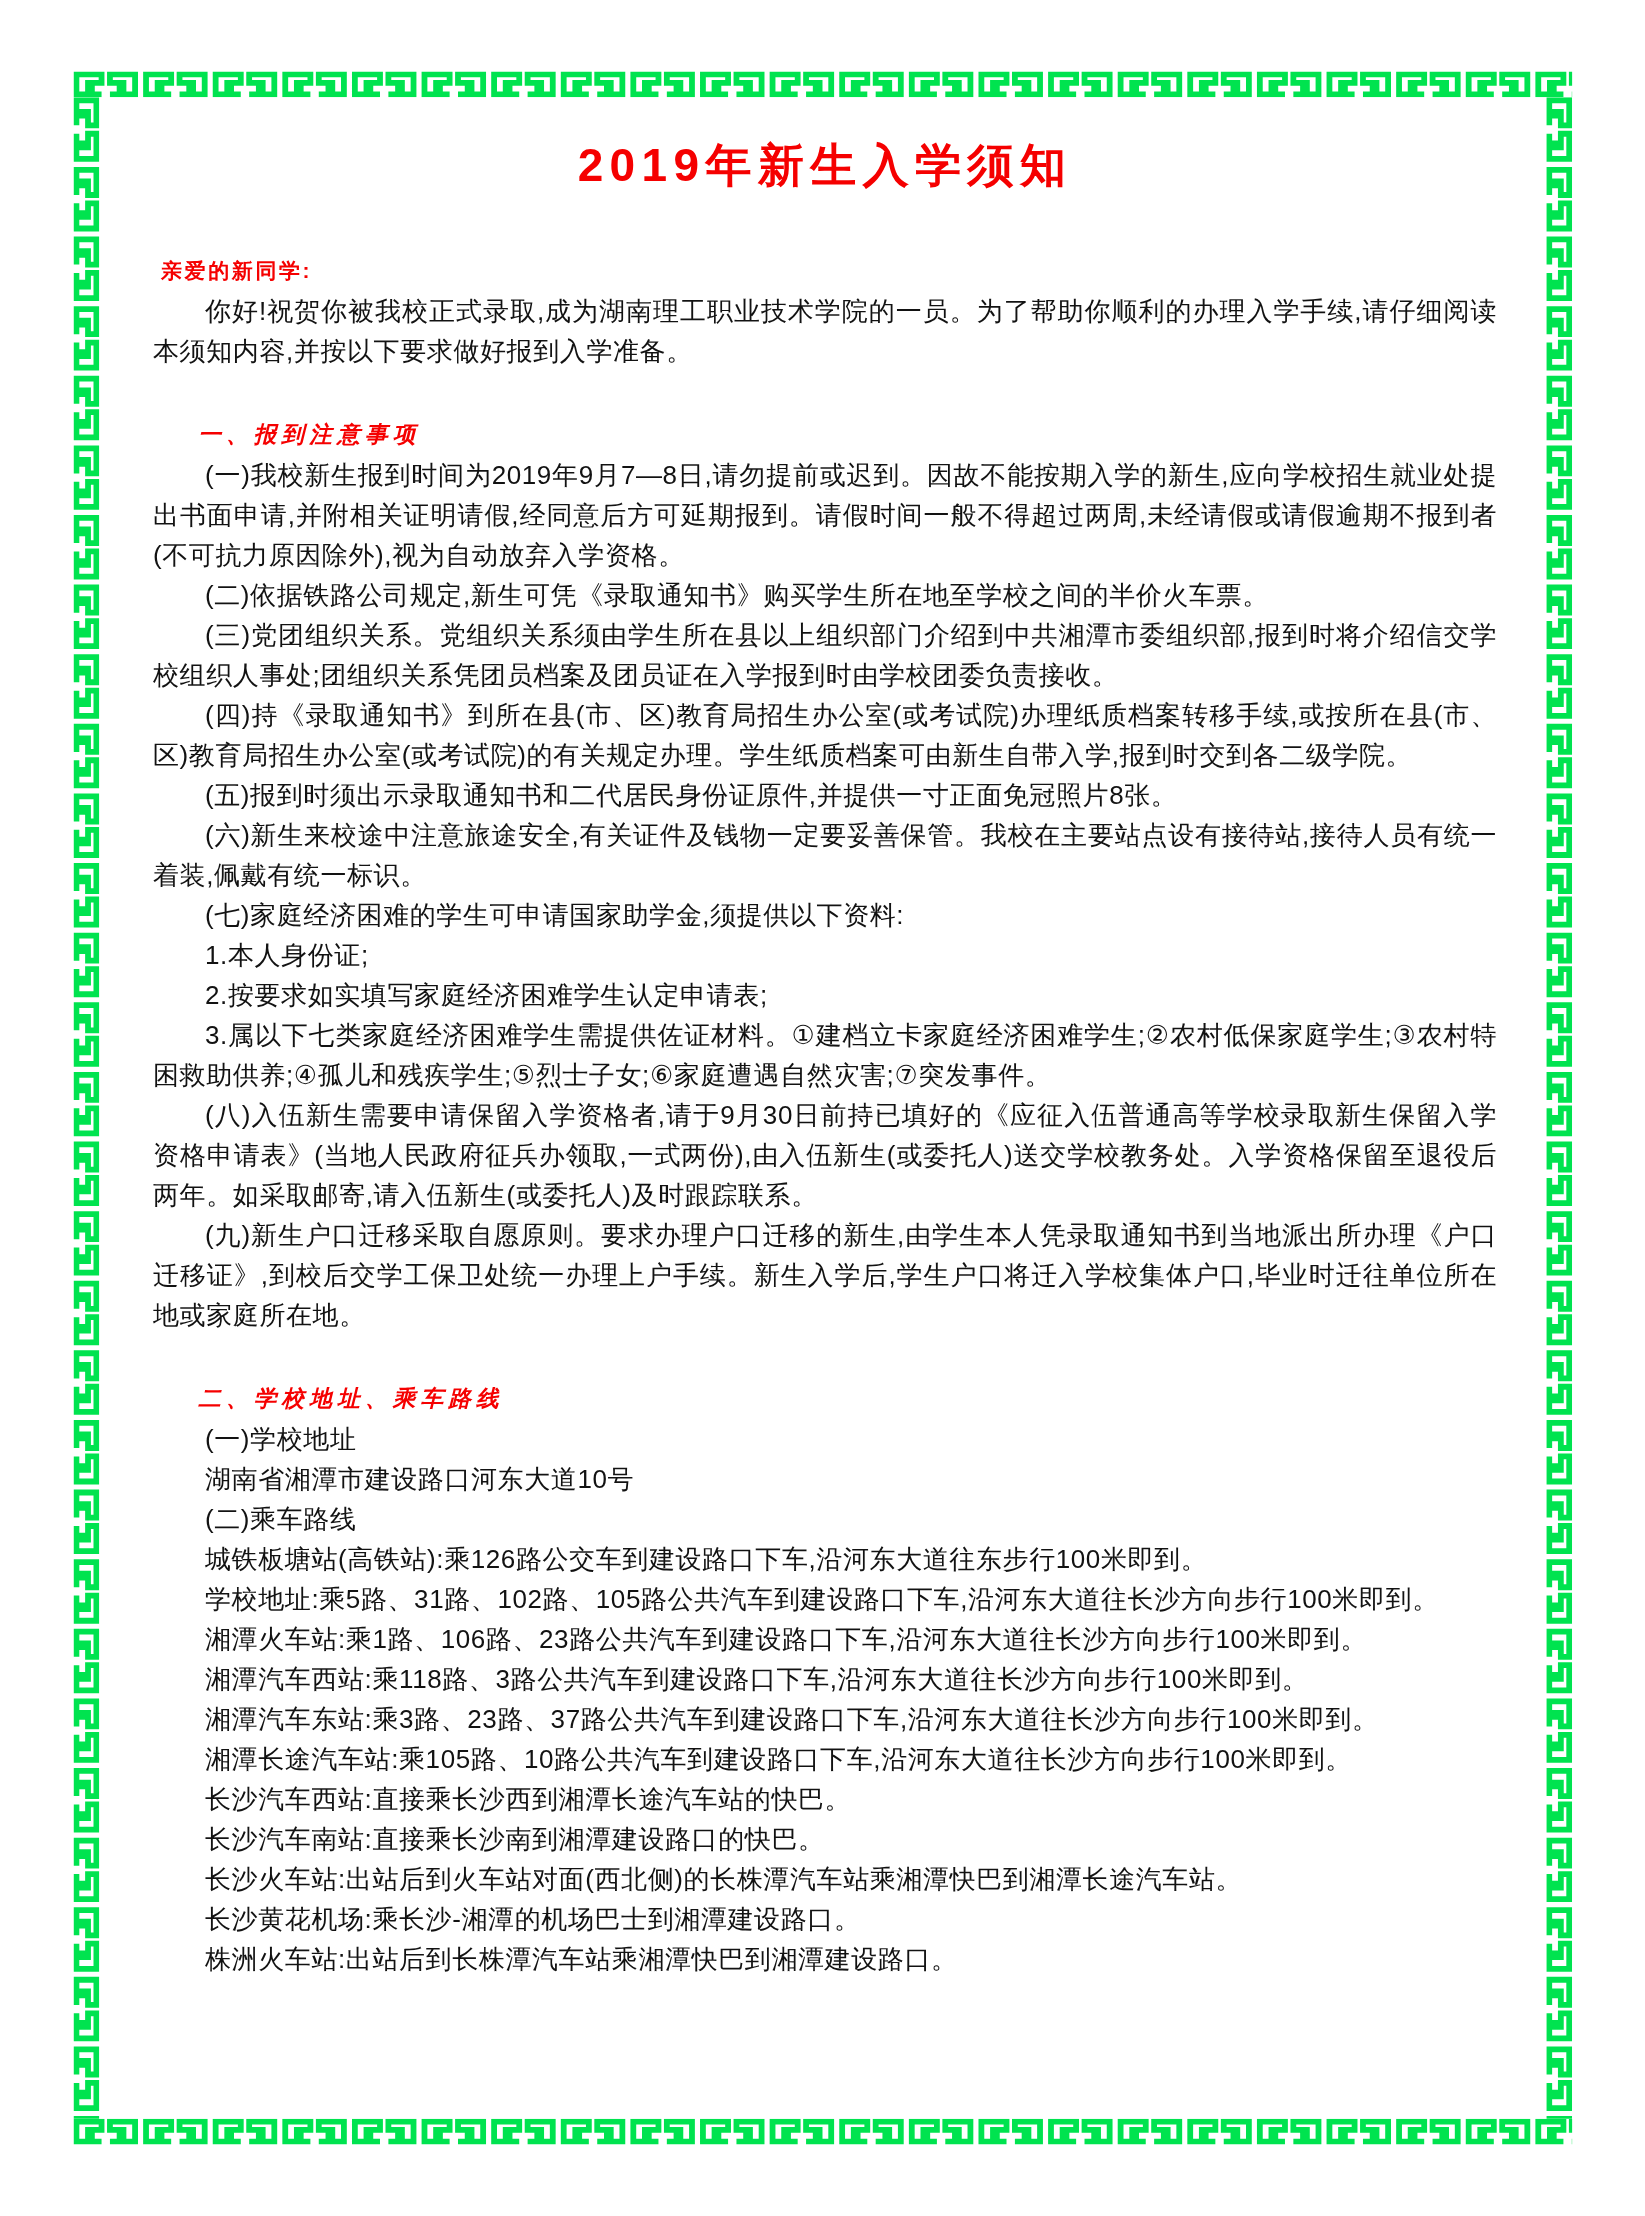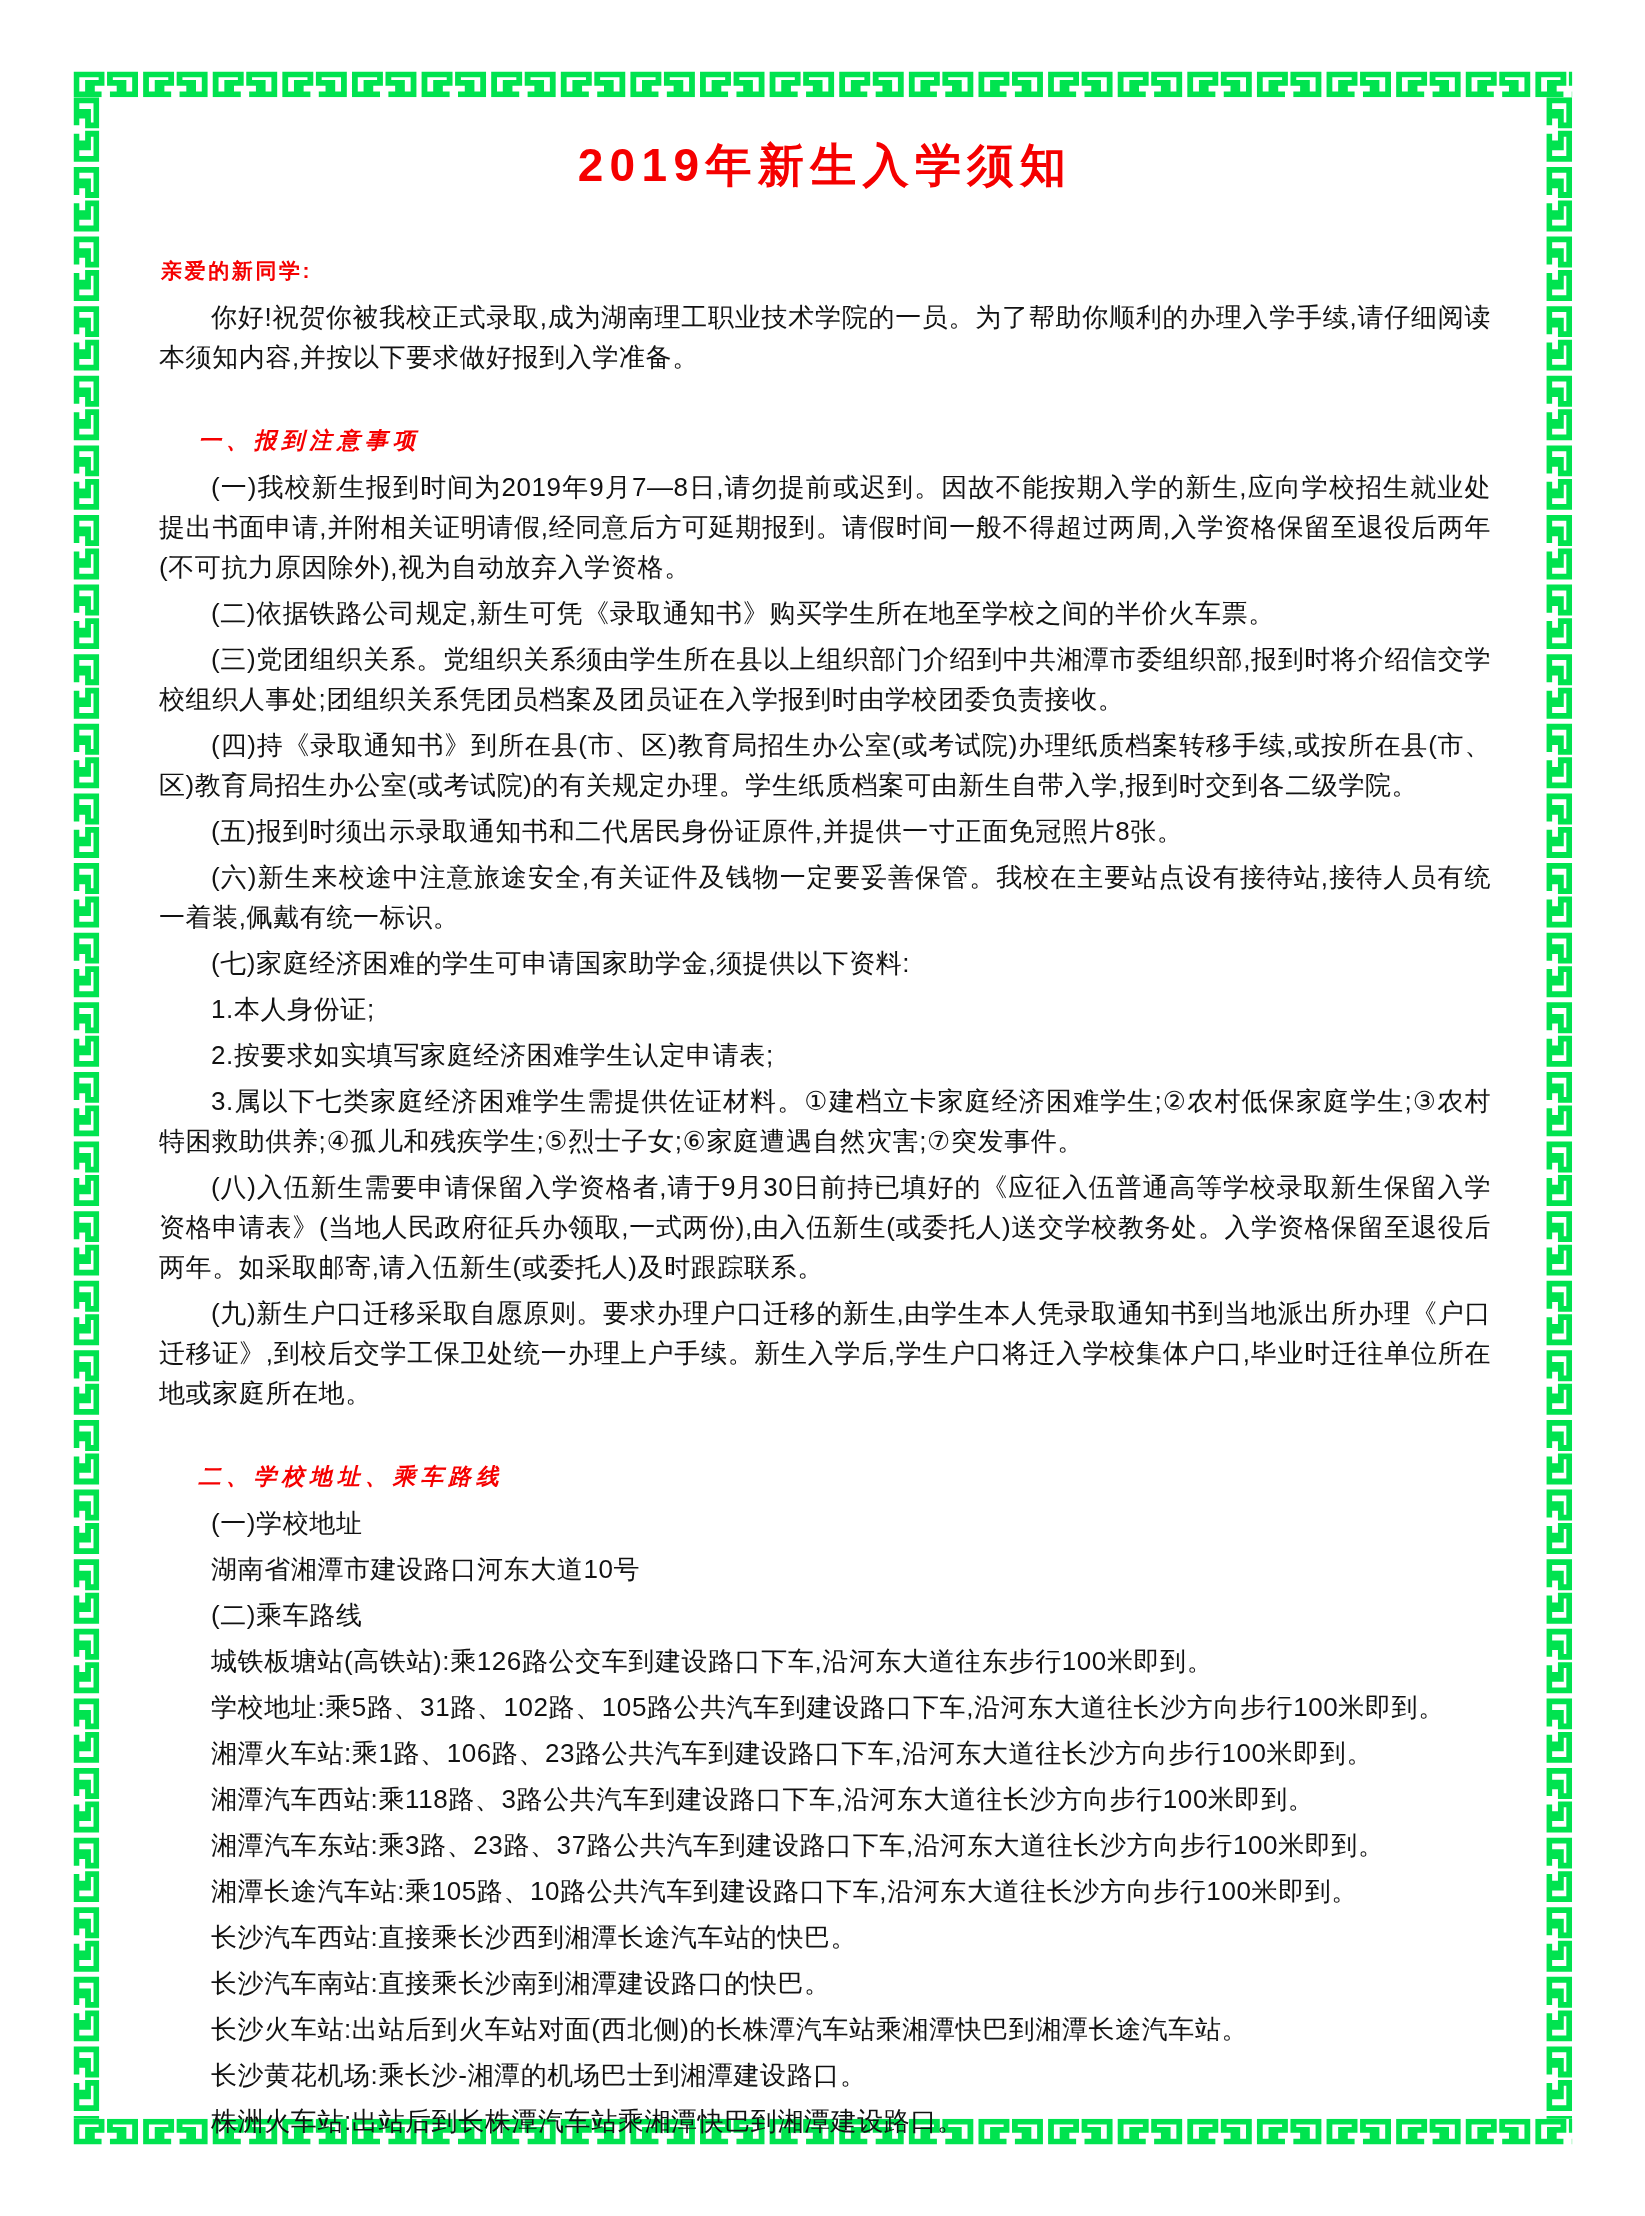"你好!祝贺你被我校正式录取,成为湖南理工职业技术学院的一员。为了帮助你顺利的办理" p.body { margin: 6px -> 0 }
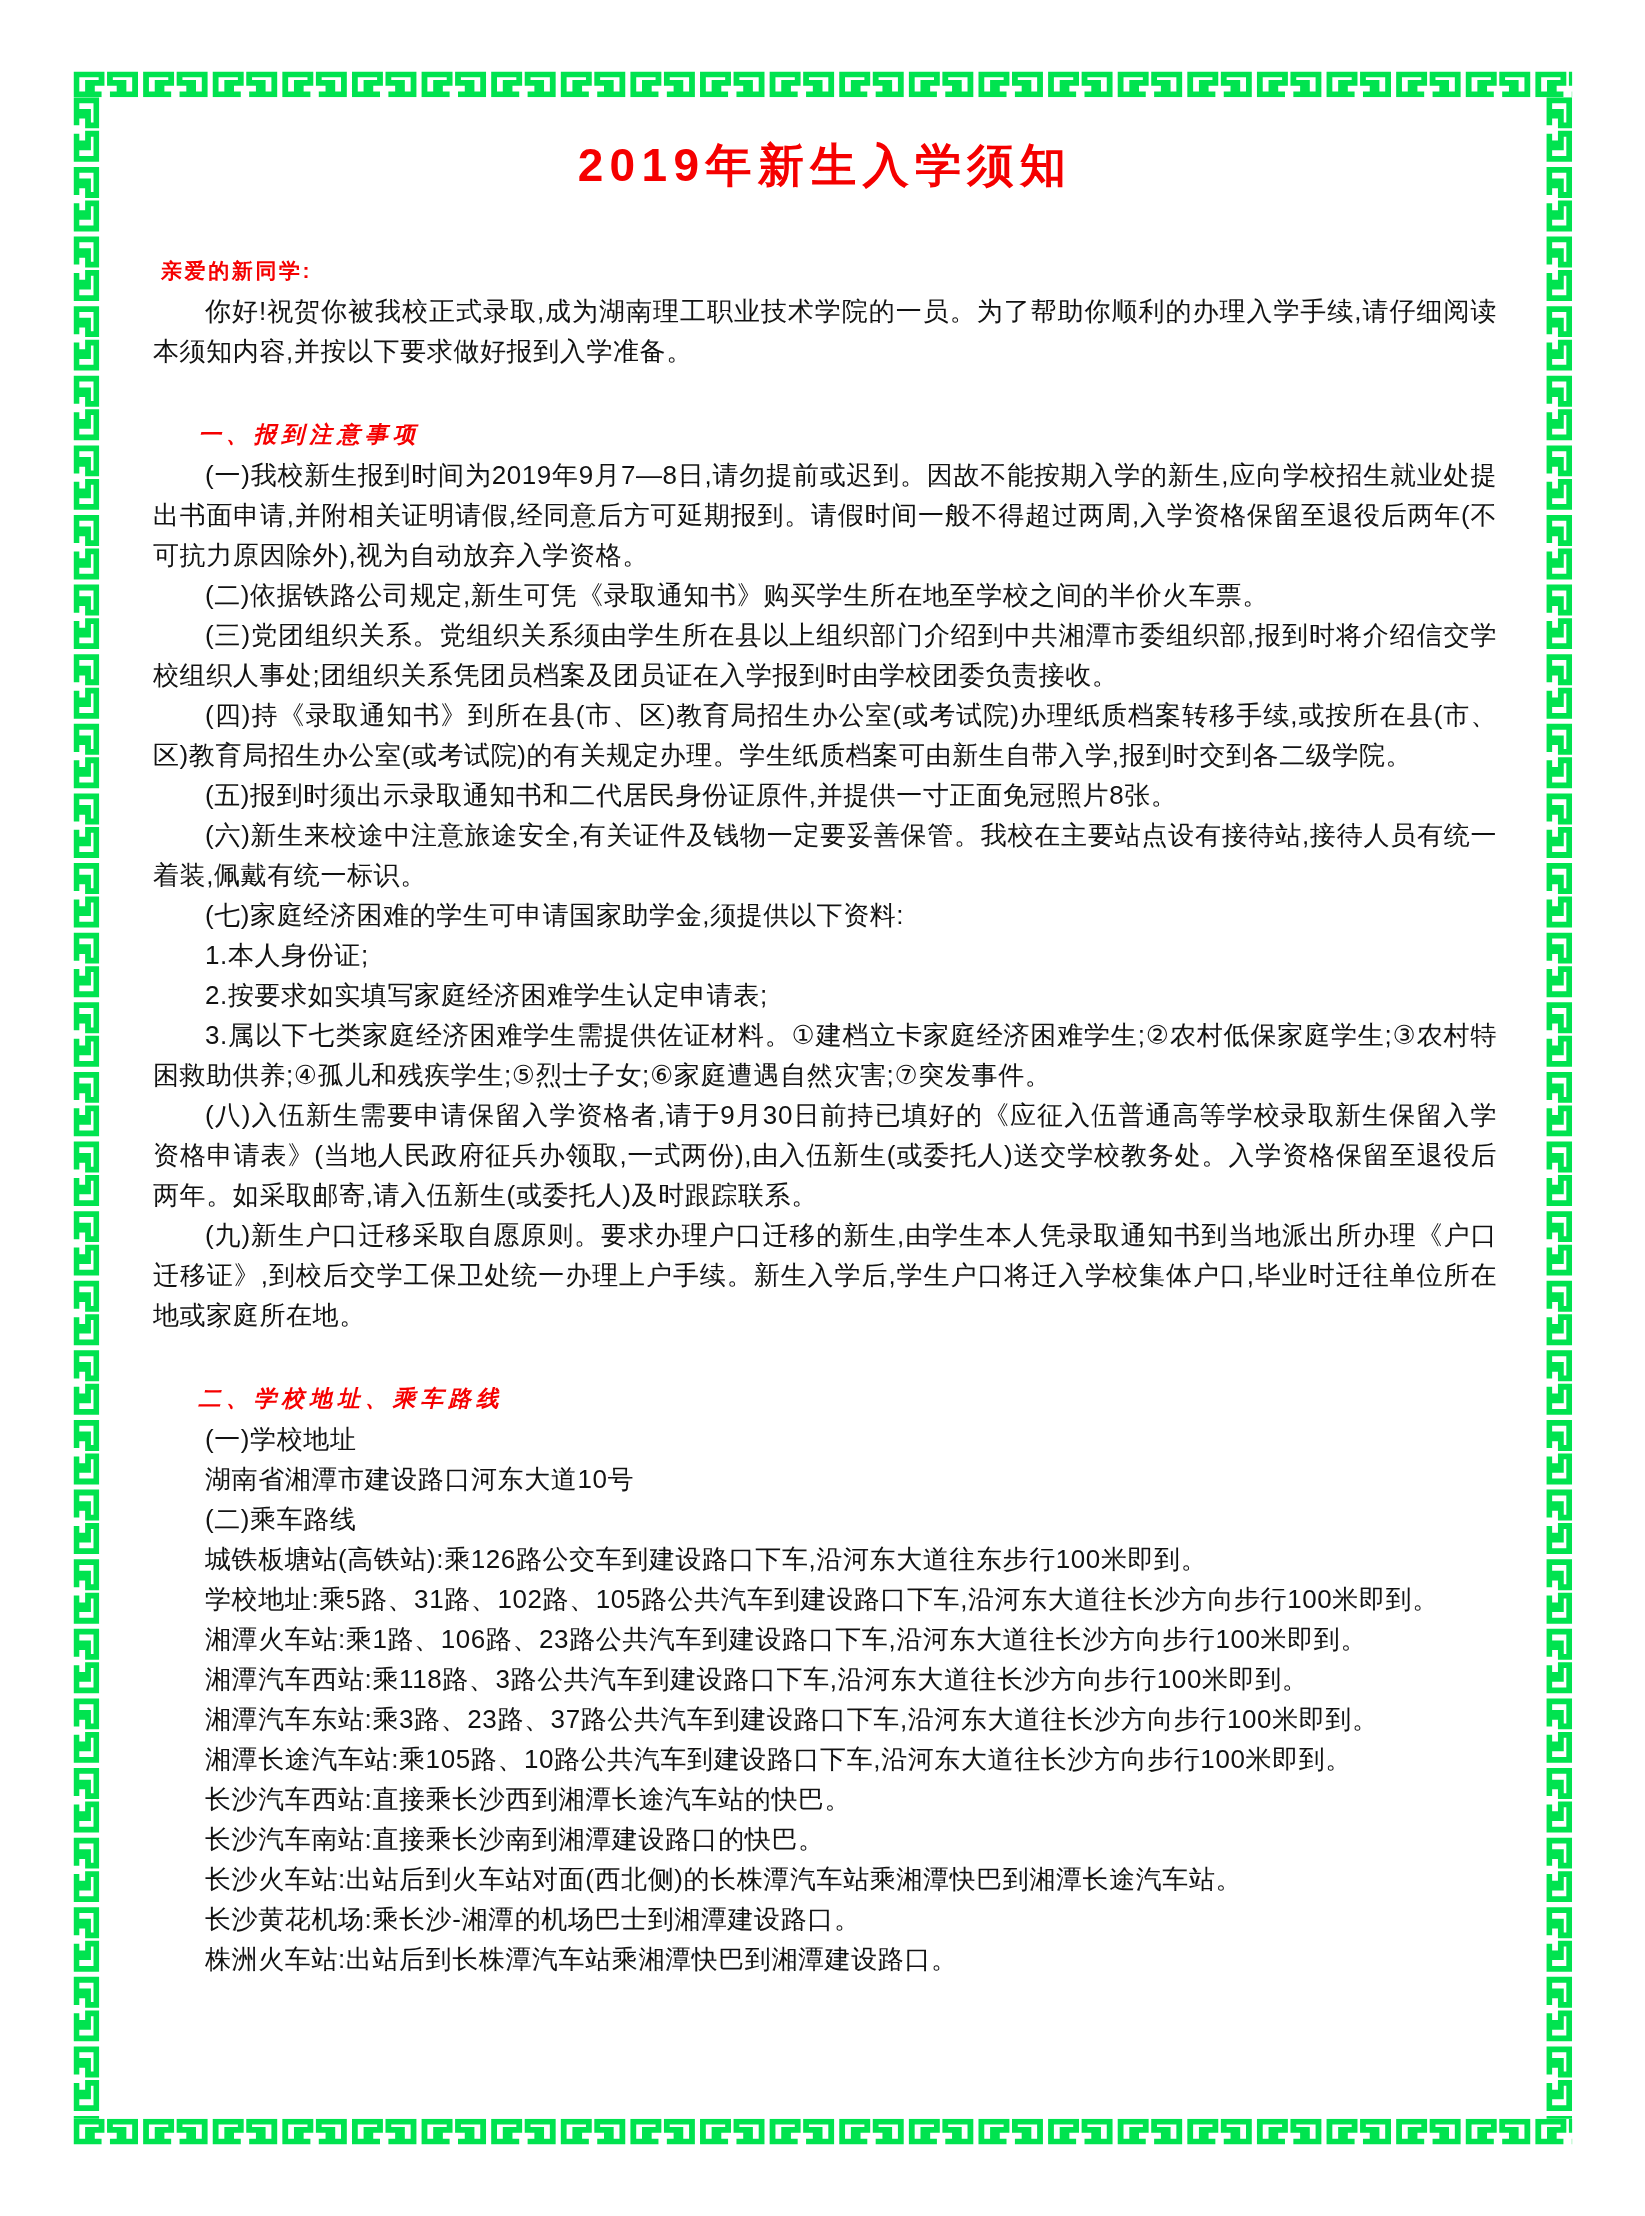"(一)我校新生报到时间为2019年9月7—8日,请勿提前或迟到。因故不能按期入学" p.body { text: ,入学资格保留至退役后两年 -> ,未经请假或请假逾期不报到者 }
